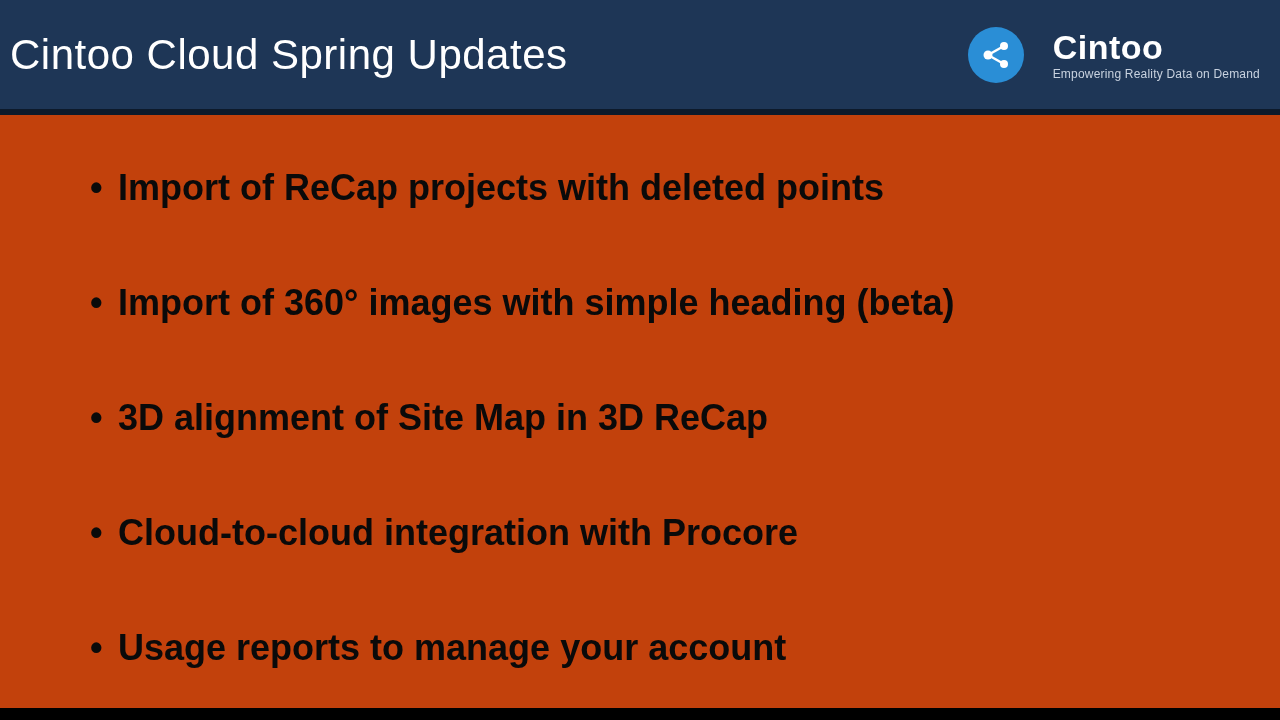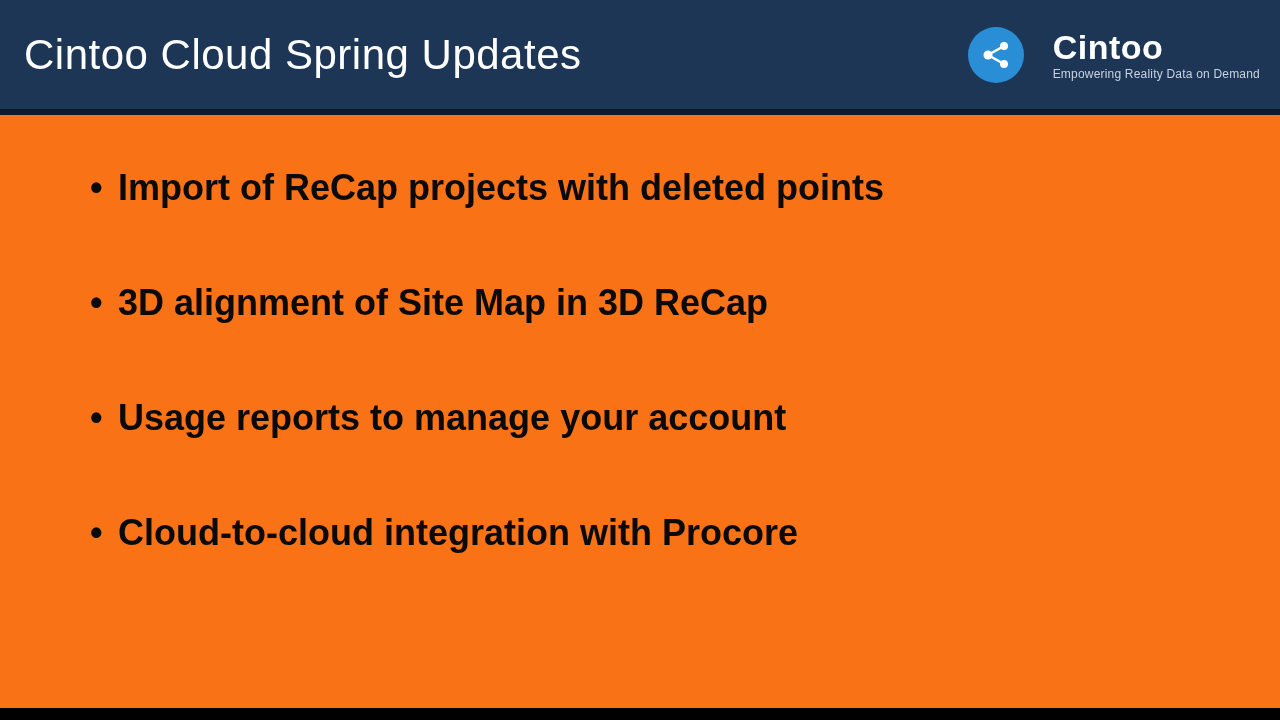"Cintoo Cloud Spring Updates" .header { padding: 0 20px 0 24px -> 0 20px 0 10px }
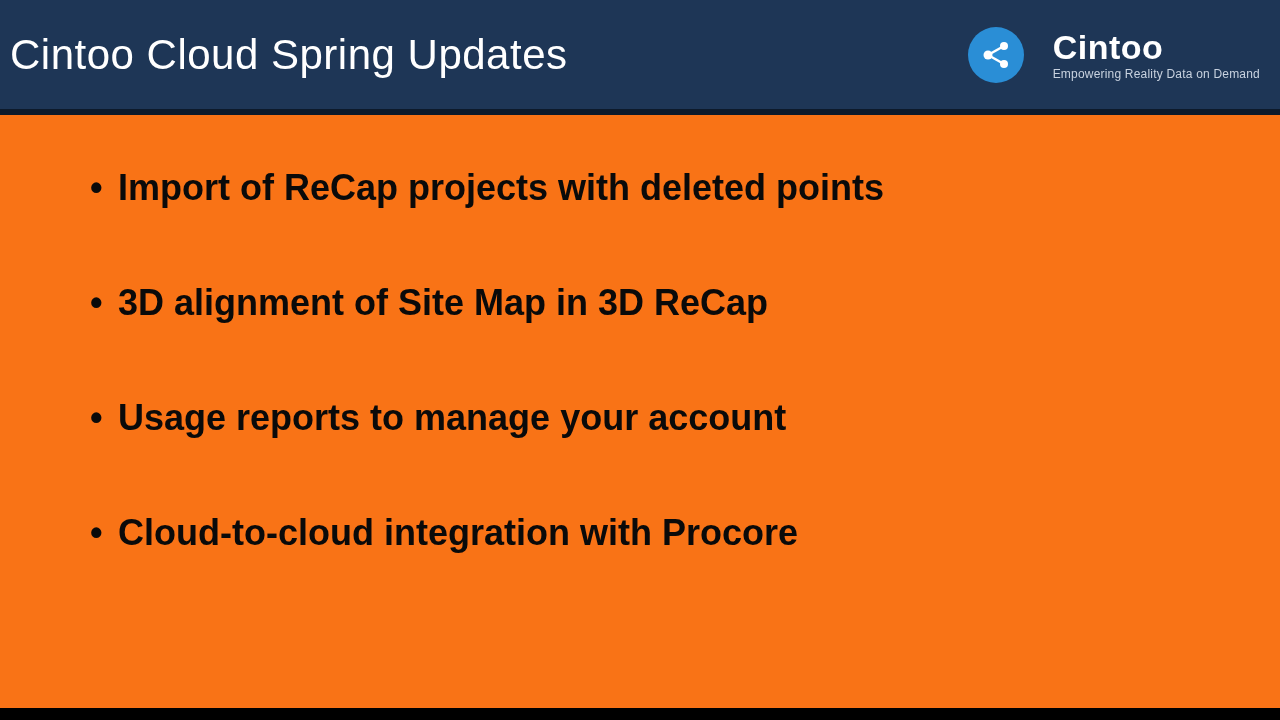"Import of ReCap projects with" .body { background: #f97316 -> #c2410c }
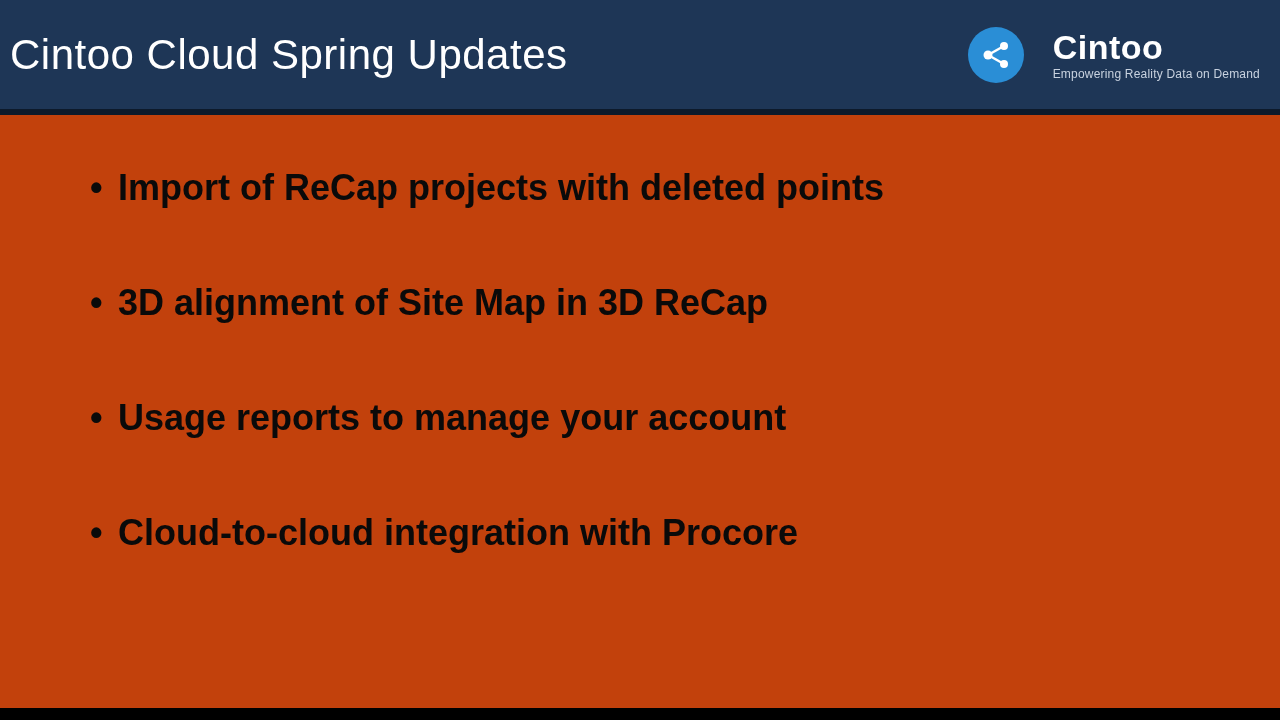"Import of 360° images with" li { html: none -> <li>Import of 360° images with simple heading (beta)</li> }
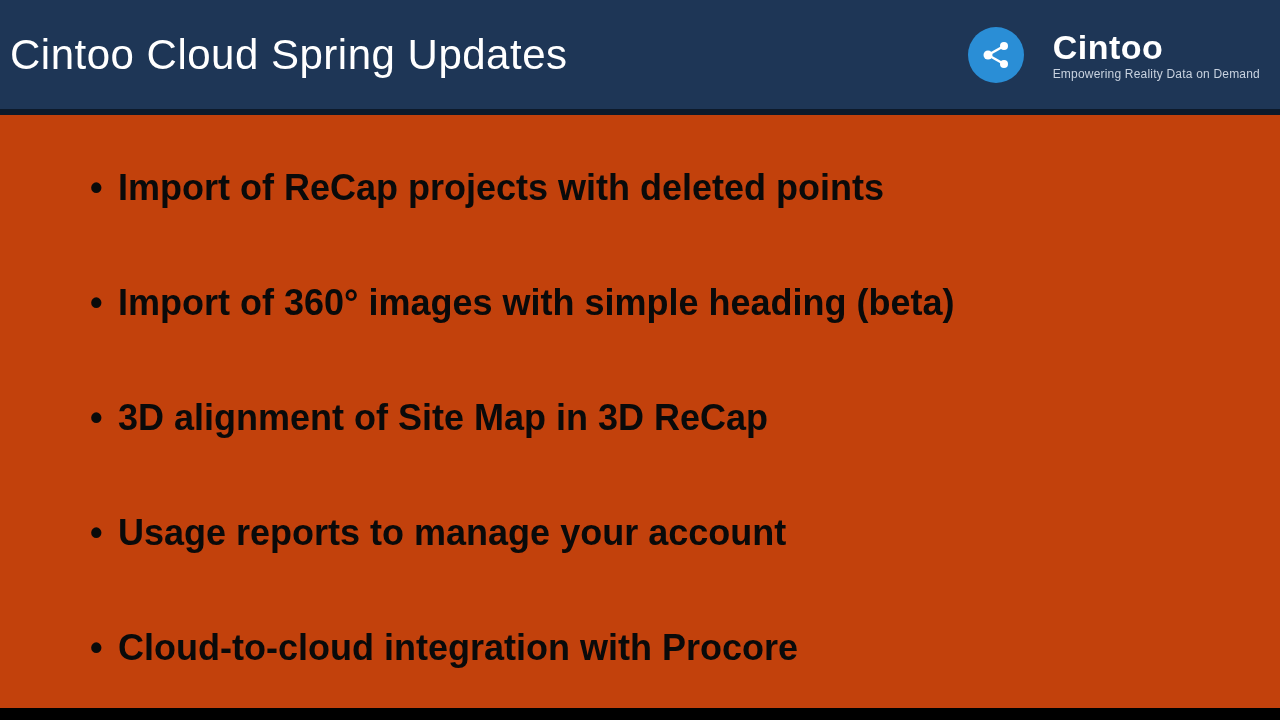"Usage reports to manage your" li { order: before "Cloud-to-cloud integration with Procore" -> after "Cloud-to-cloud integration with Procore" }
